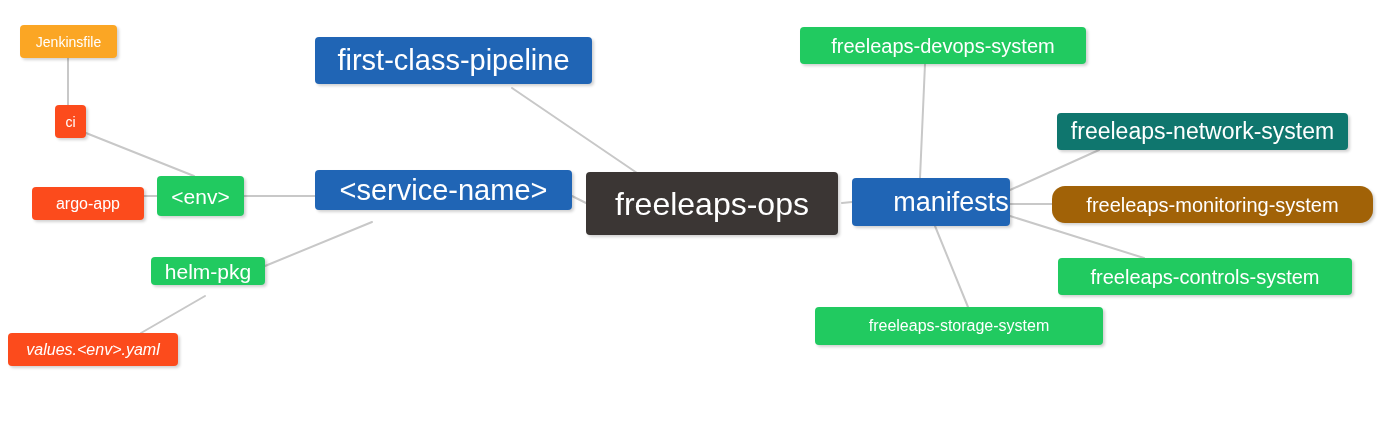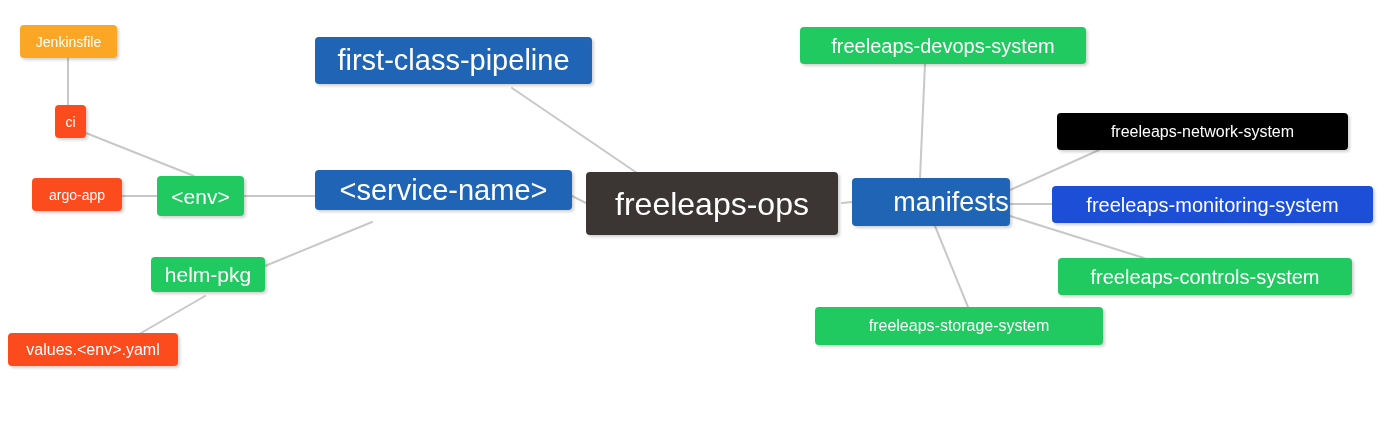"freeleaps-network-system" div.node { background: #000000 -> #0f766e; font-size: 16px -> 23px }
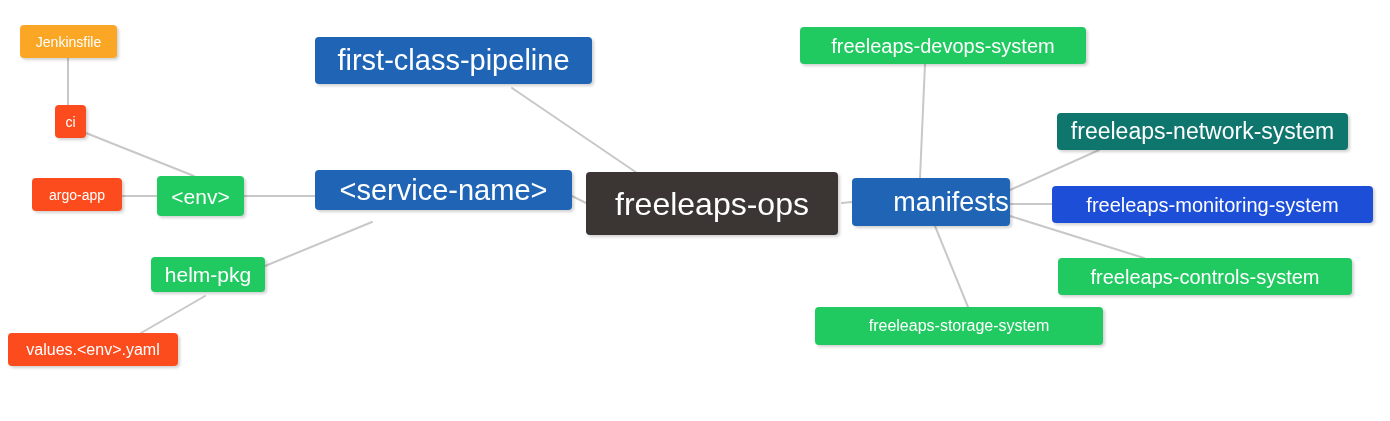"argo-app" div.node { font-size: 14px -> 16px; top: 178px -> 187px; width: 90px -> 112px }
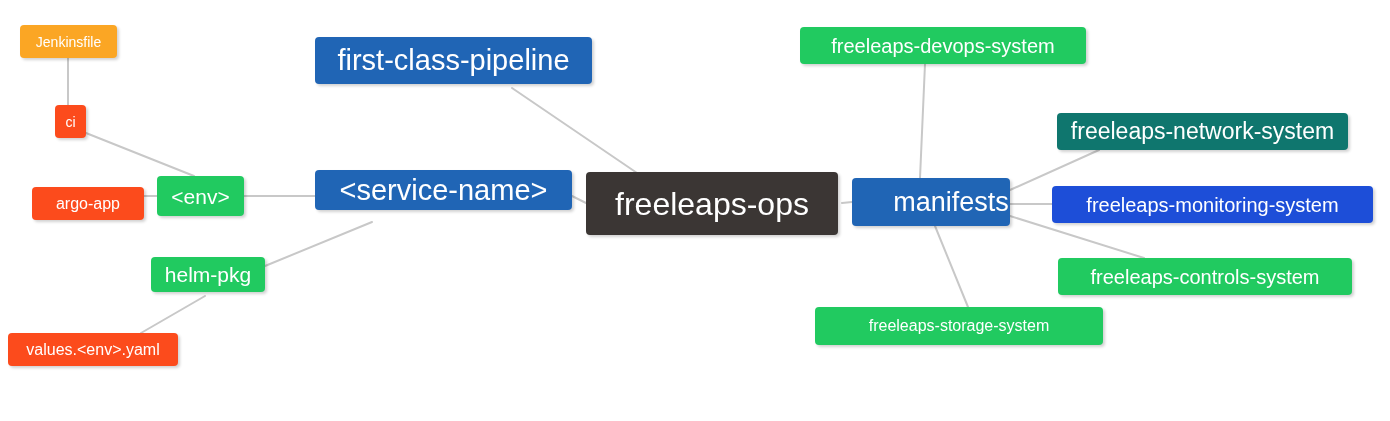"freeleaps-monitoring-system" div.node { background: #1d4ed8 -> #a16207; border-radius: none -> 13px }
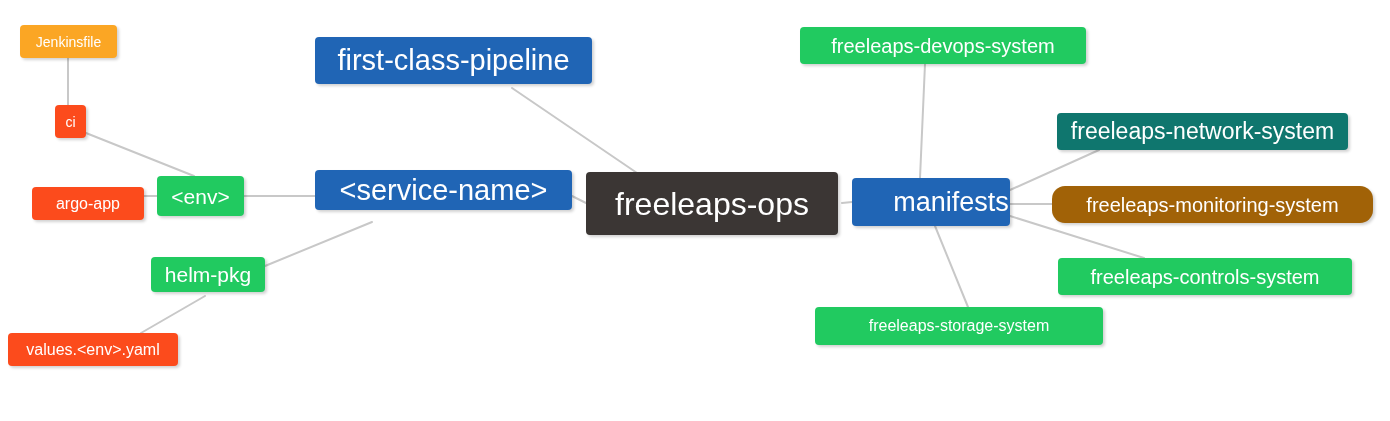"helm-pkg" div.node { height: 35px -> 28px }
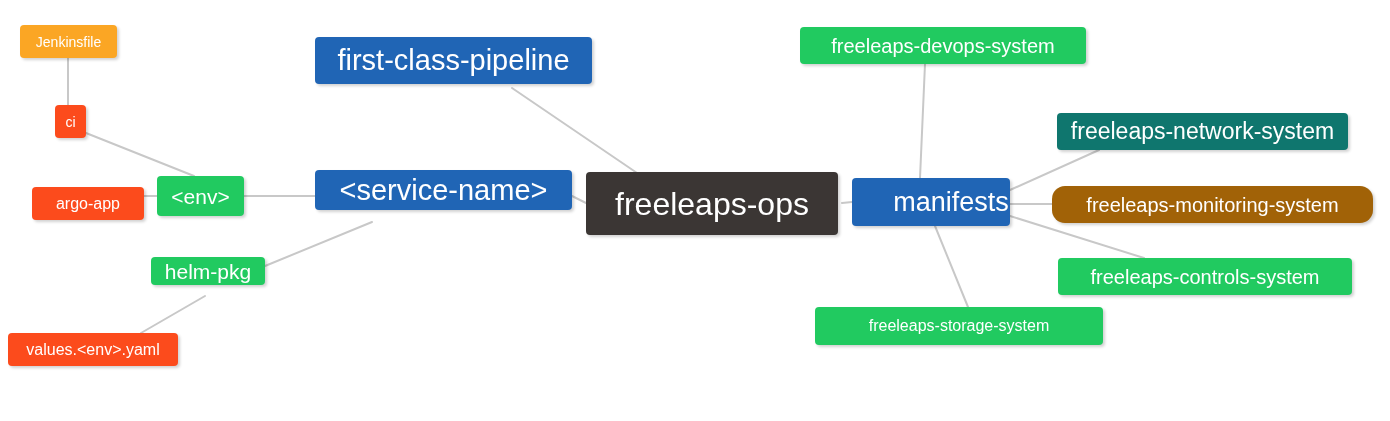"values.<env>.yaml" div.node { font-style: none -> italic }
